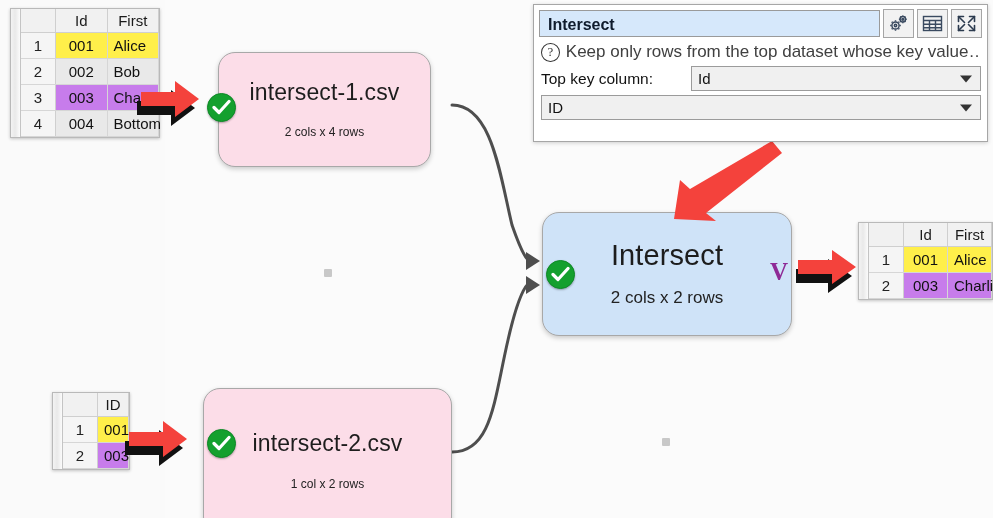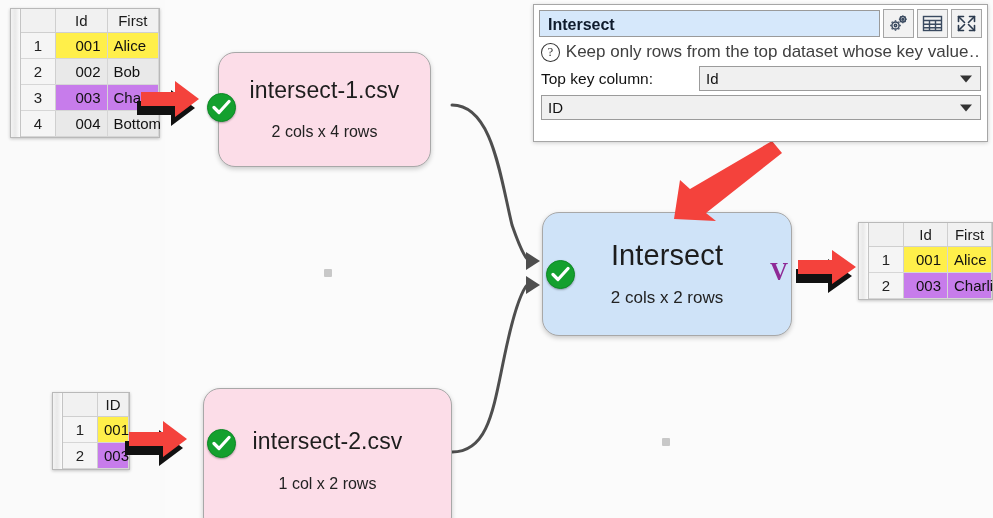"001" .tbl td.num { text-align: right -> center }
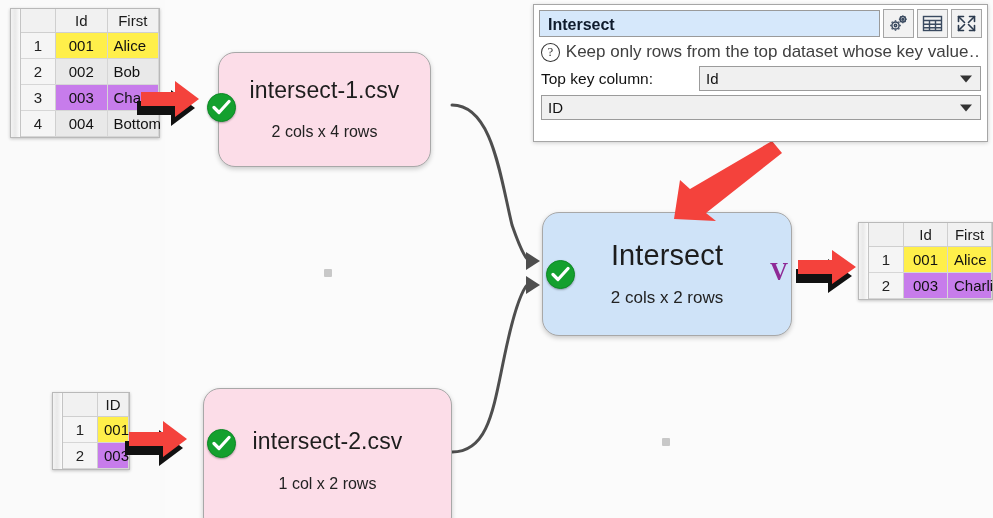"Top key column:" .field-row { gap: 8px -> none }
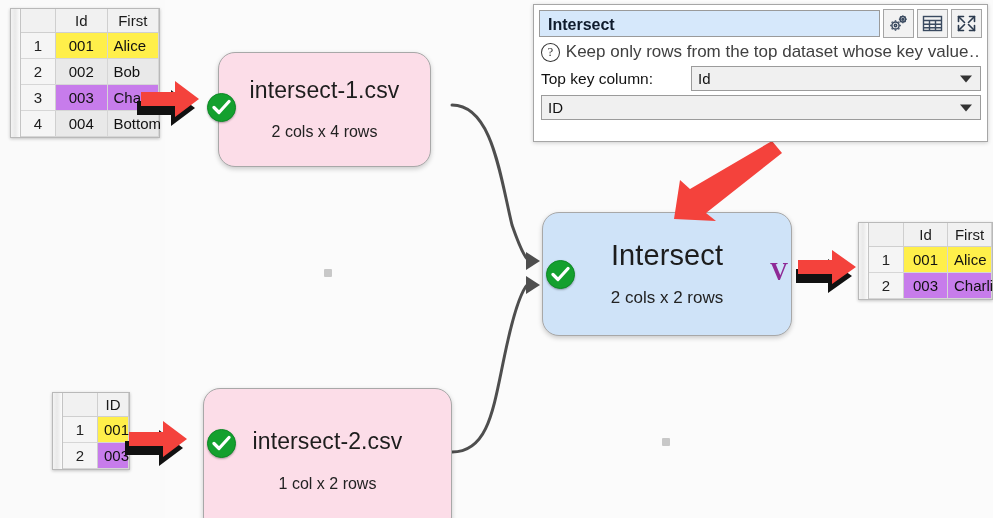"2 cols x 4 rows" .node .node-sub { font-size: 16px -> 12px }
